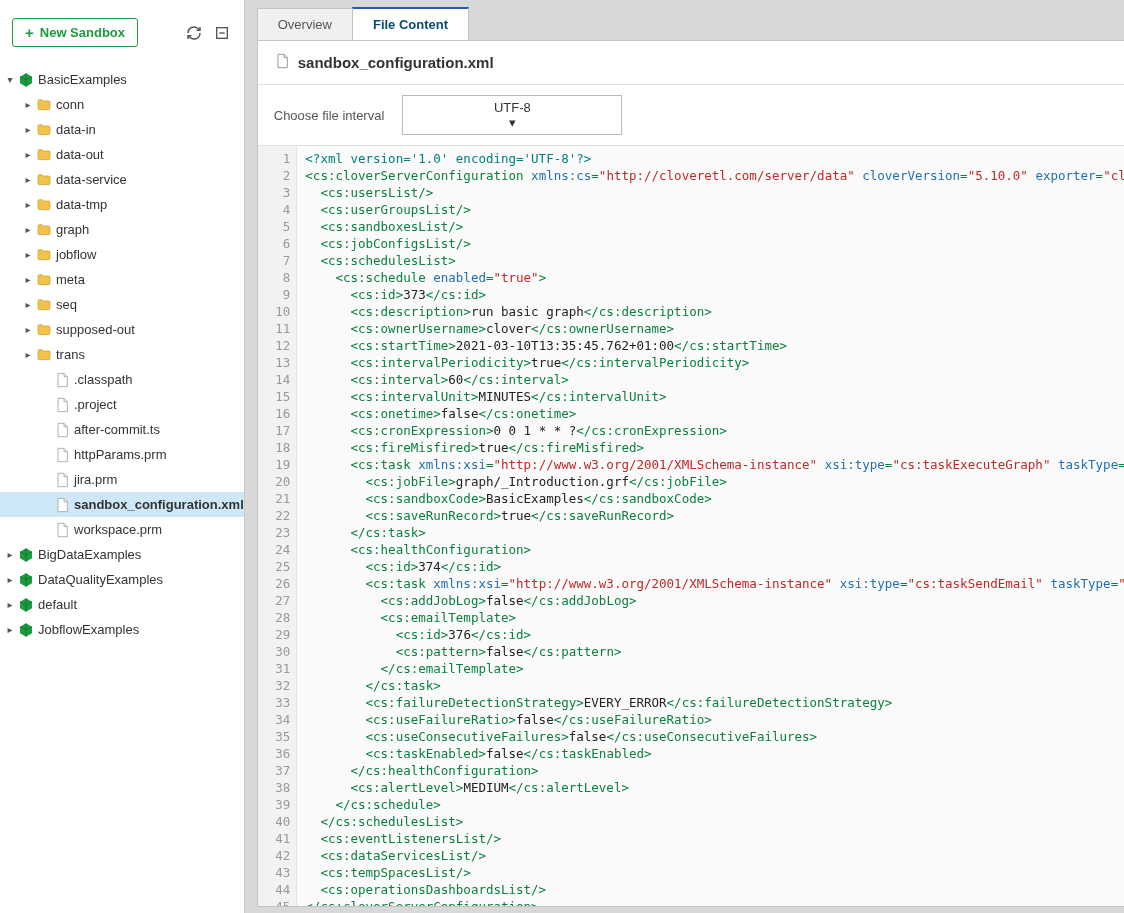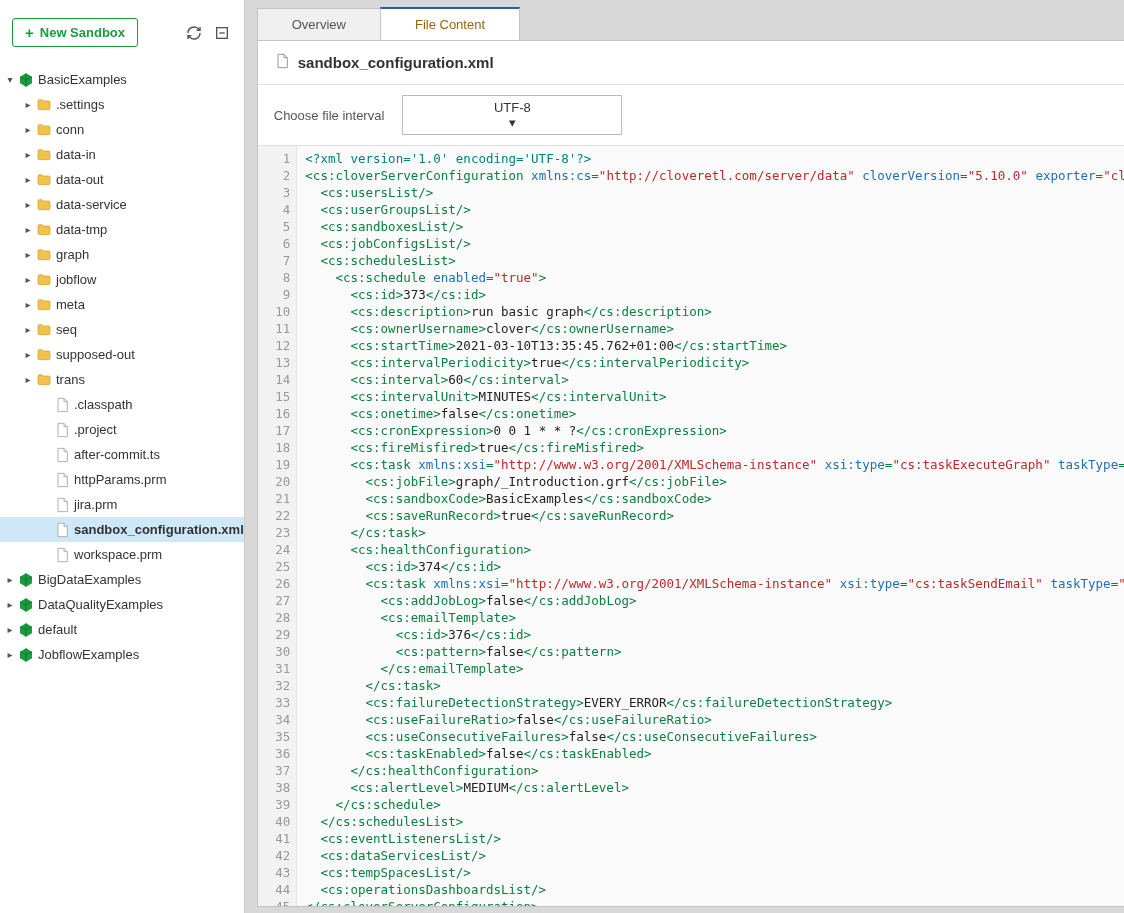"Overview" .tab { padding: 8px 34px -> 8px 20px }
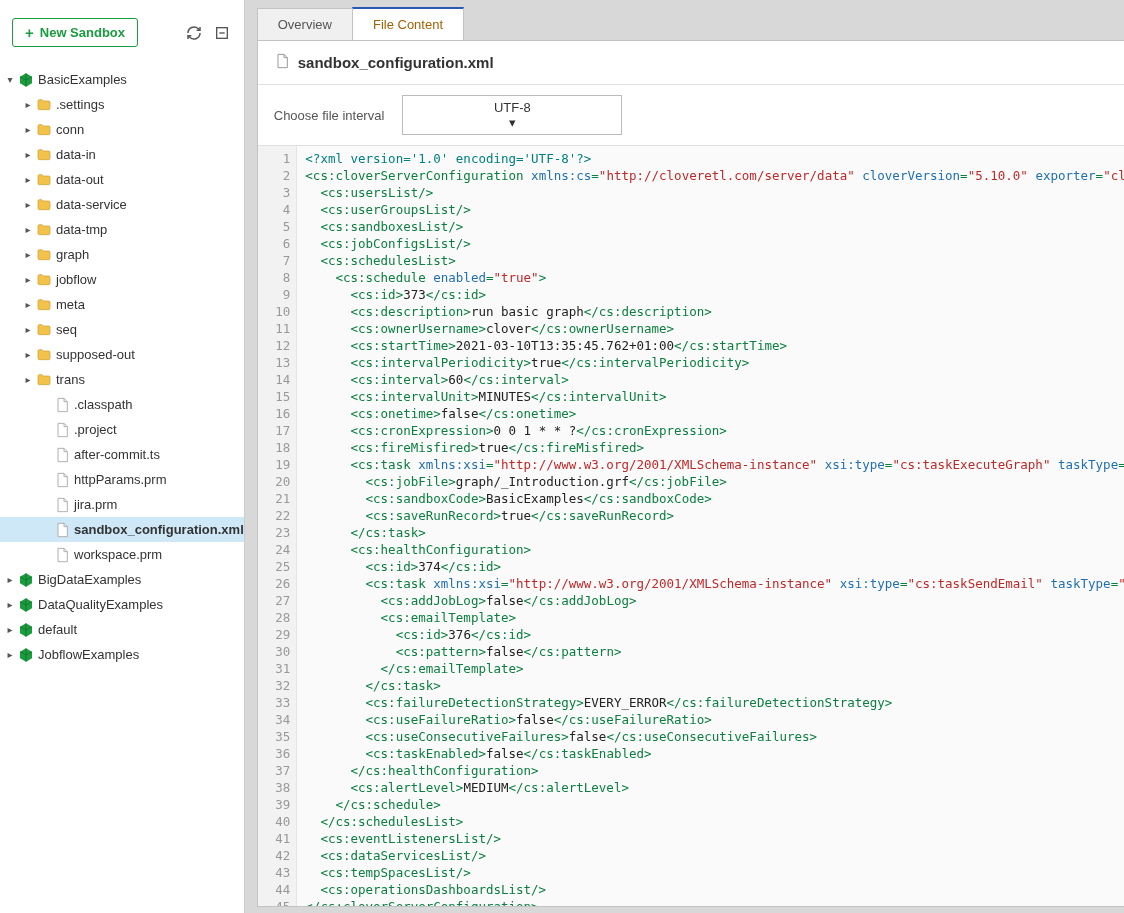"File Content" .tab.active { color: #a16207 -> #0c4a6e; font-weight: 400 -> 700 }
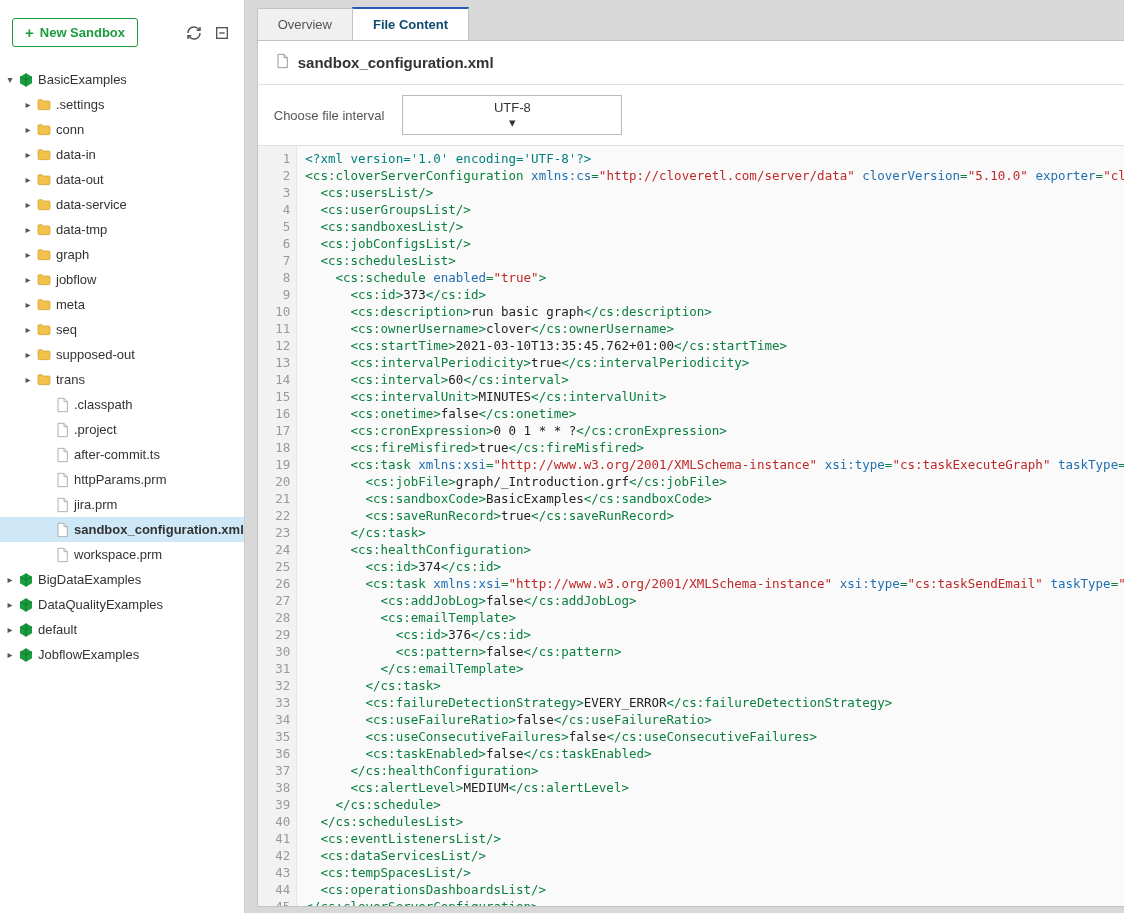".settings" div.tree-row { html: <div> <span></span> <span> <svg> <path></path> </svg> </span> <span>.settings</span> </div> -> none }
